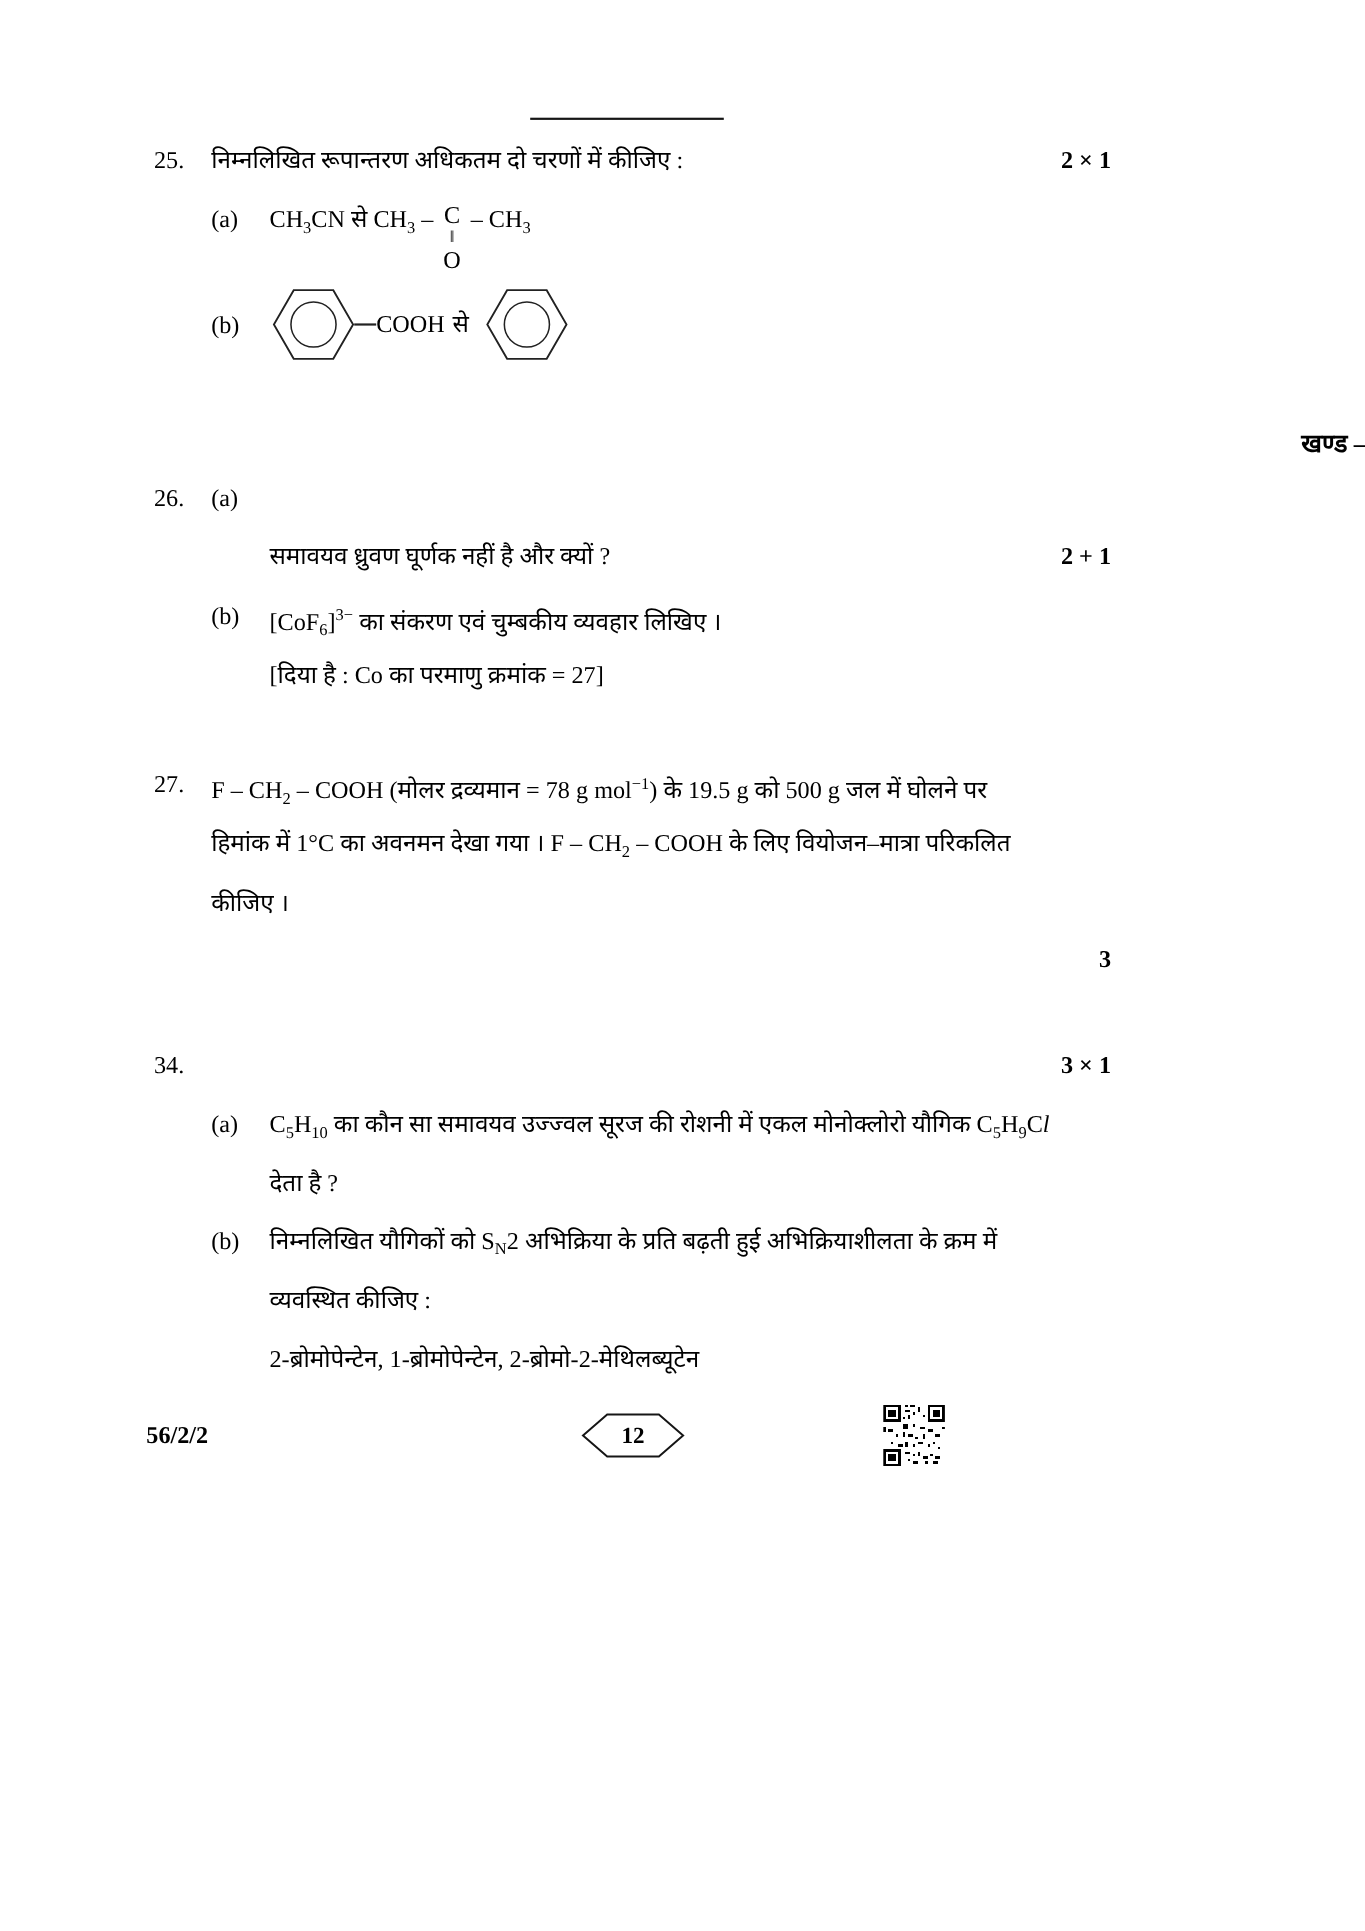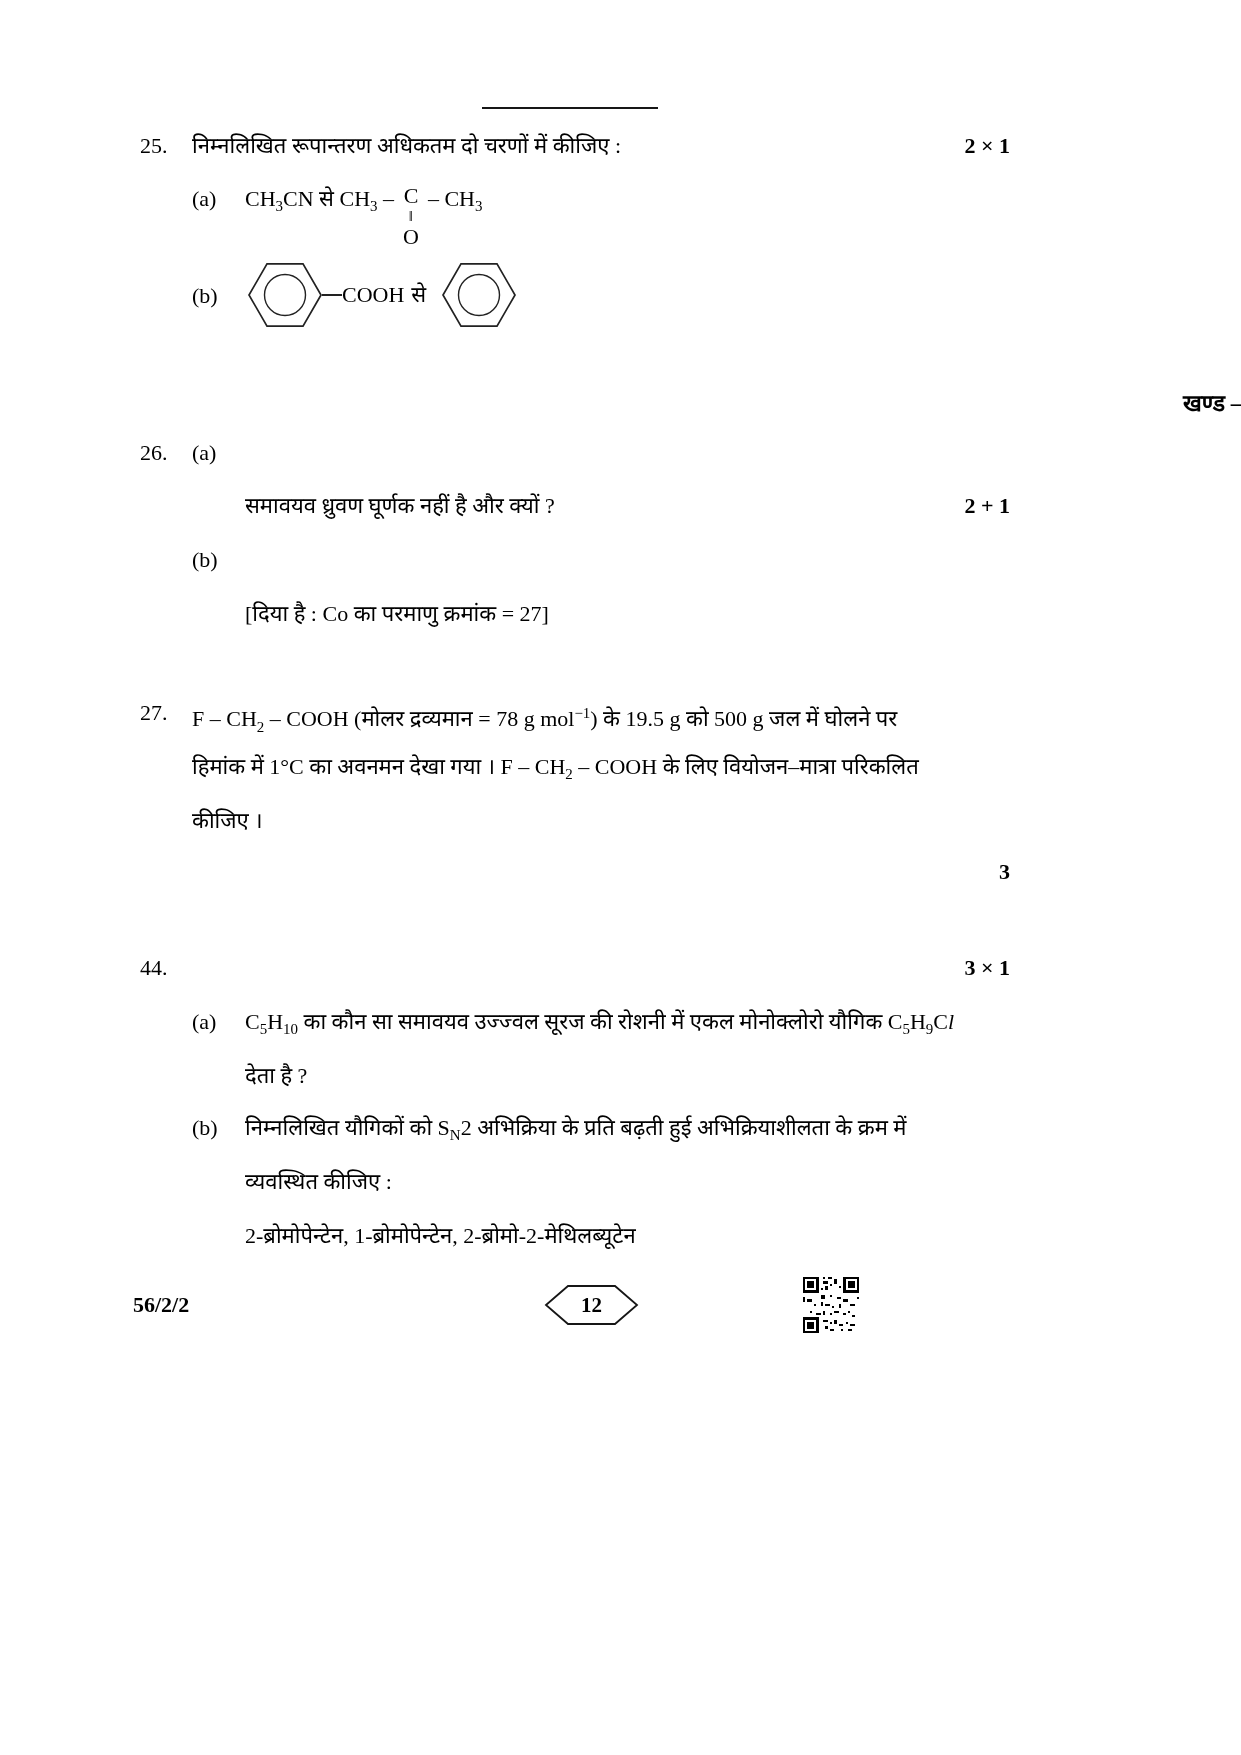"[CoF6]3− का संकरण एवं चुम्बकीय" span.abs { html: none -> <span>[CoF<sub>6</sub>]<sup>3−</sup> का संकरण एवं चुम्बकीय व्यवहार लिखिए ।</span> }
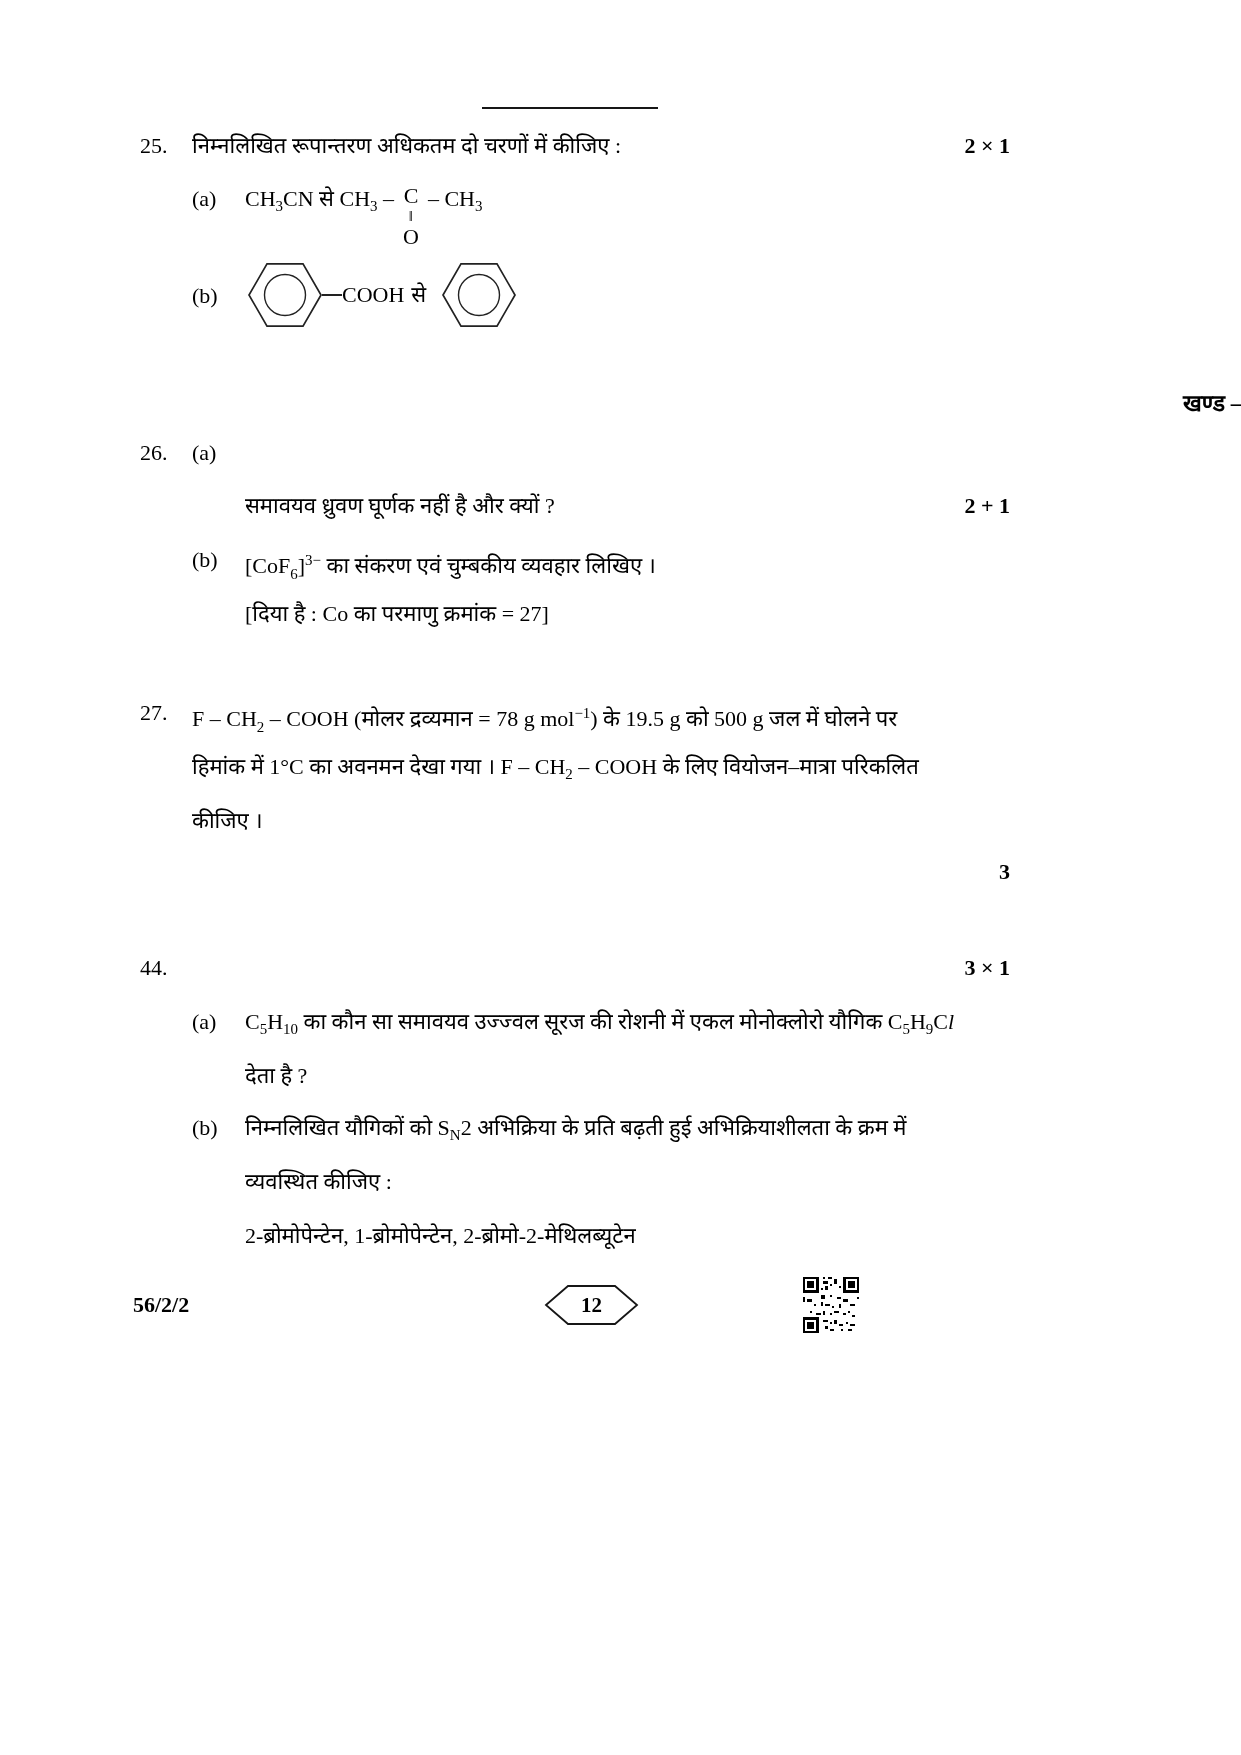"44." span.abs { text: 44 -> 34 }
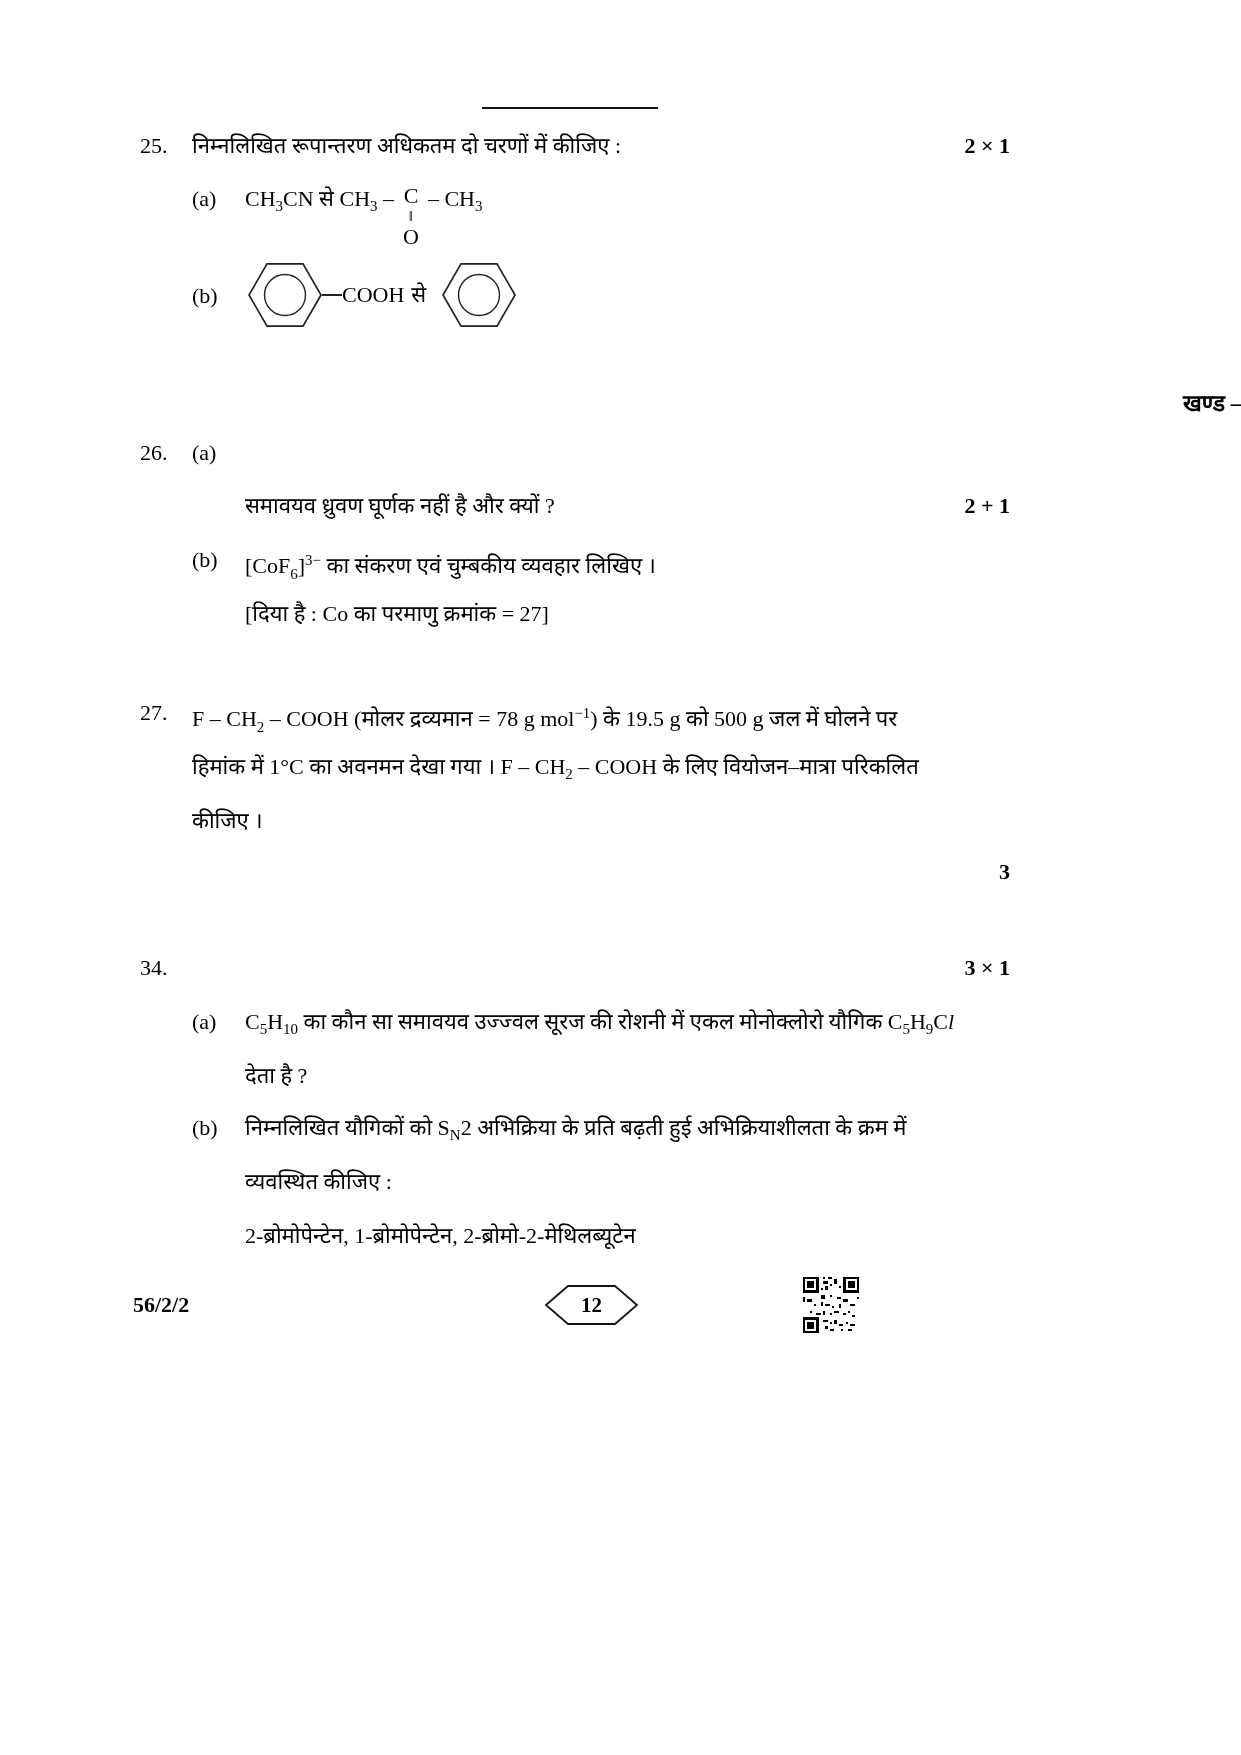"12" .page-hex-wrap { left: 524px -> 508px }
